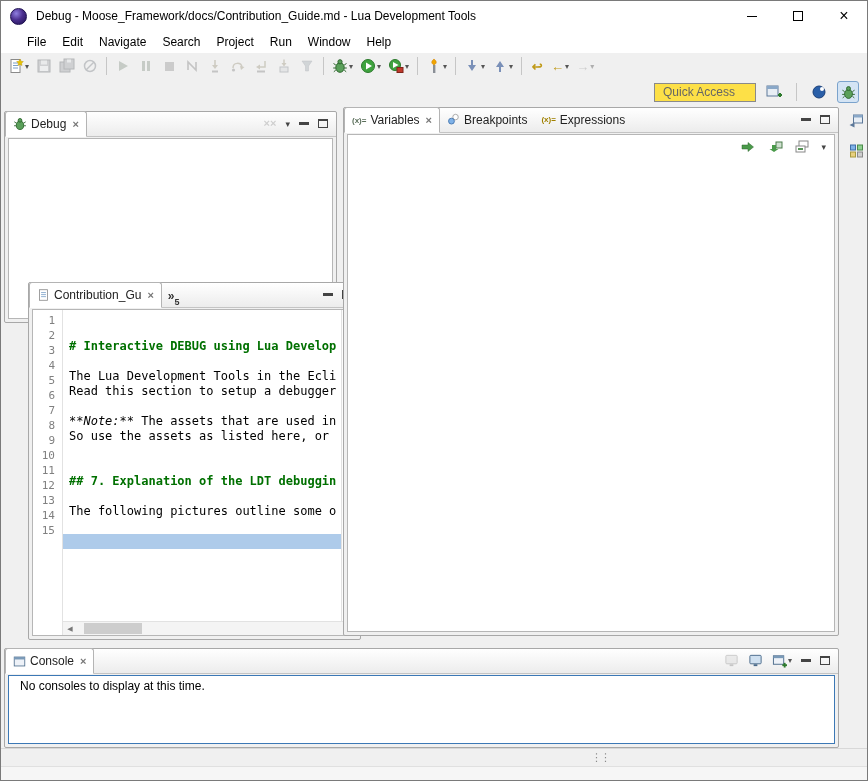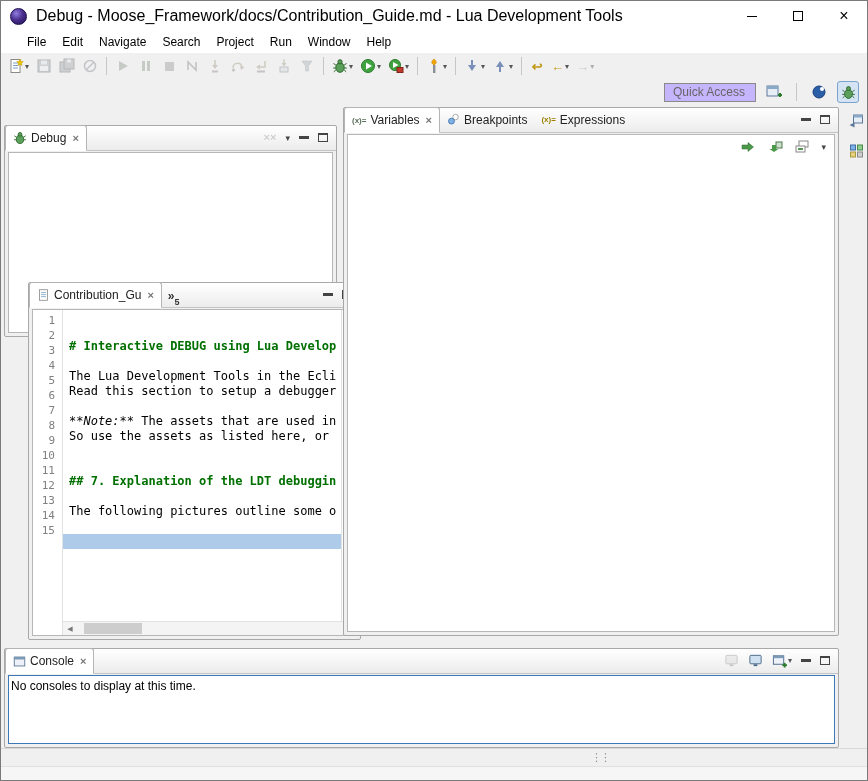"Debug -" .title-text { font-size: 16px -> 12px }
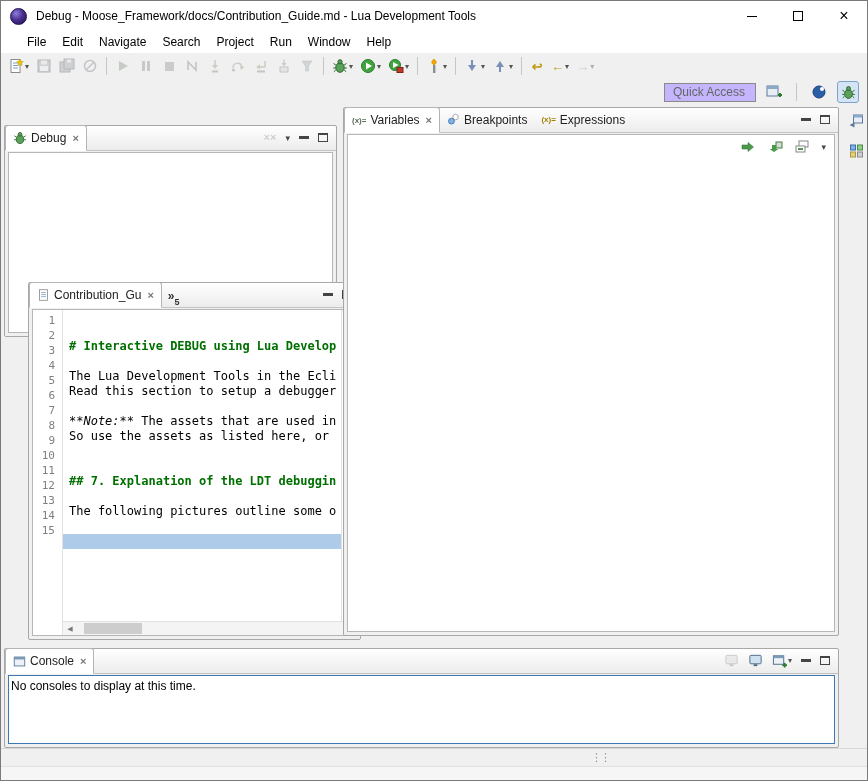"Quick Access" .qa-box { background: #c4b5fd -> #fde047; width: 92px -> 102px }
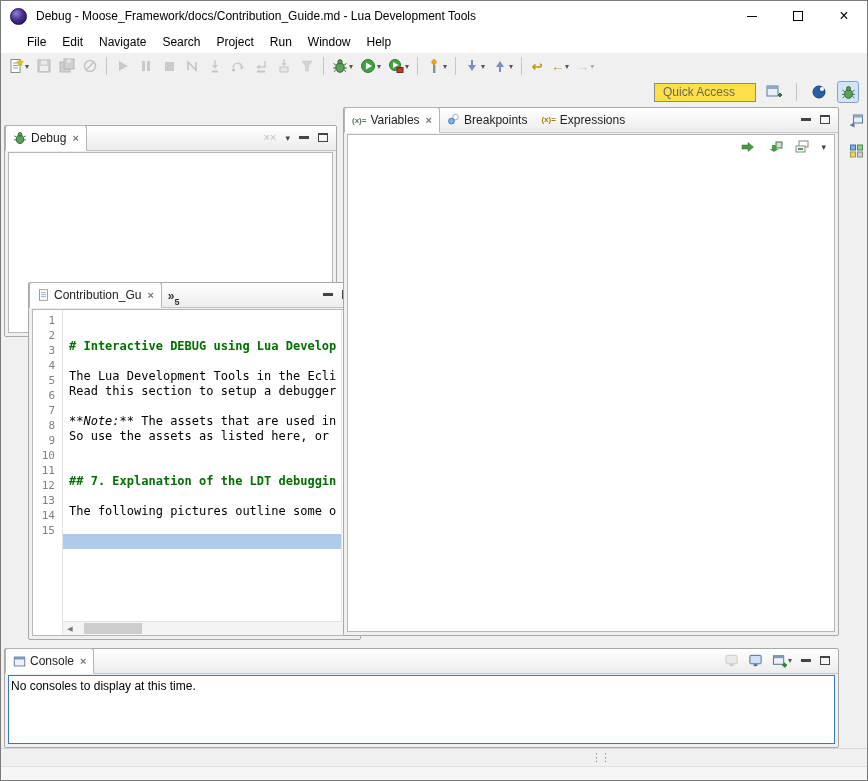"Debug" div.view { top: 124px -> 110px }
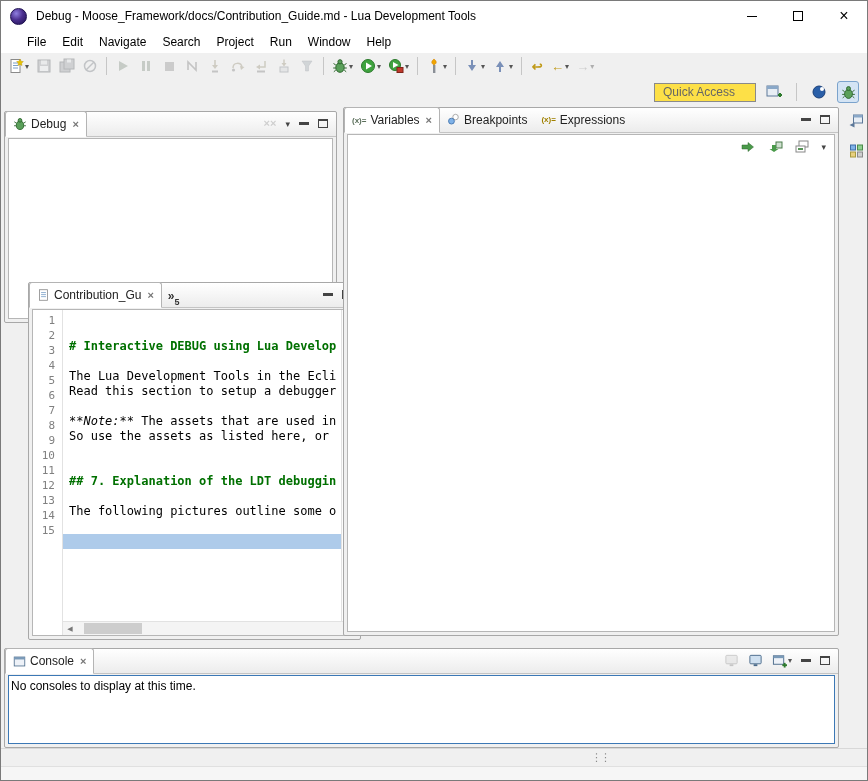"No consoles to display at" .console-msg { padding: 3px 2px -> 3px 11px }
